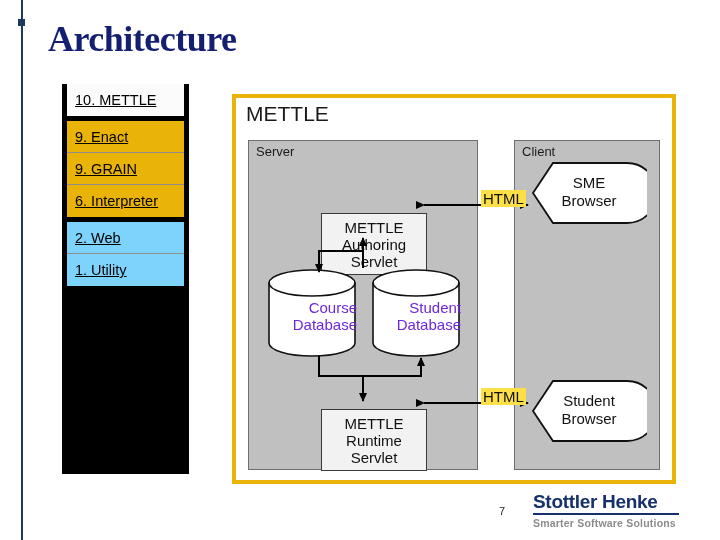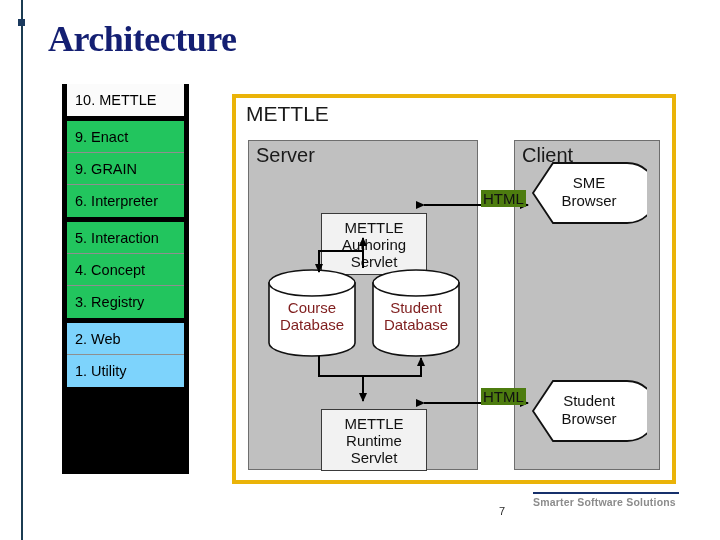"10. METTLE" #sidebar { text-decoration: none -> underline }
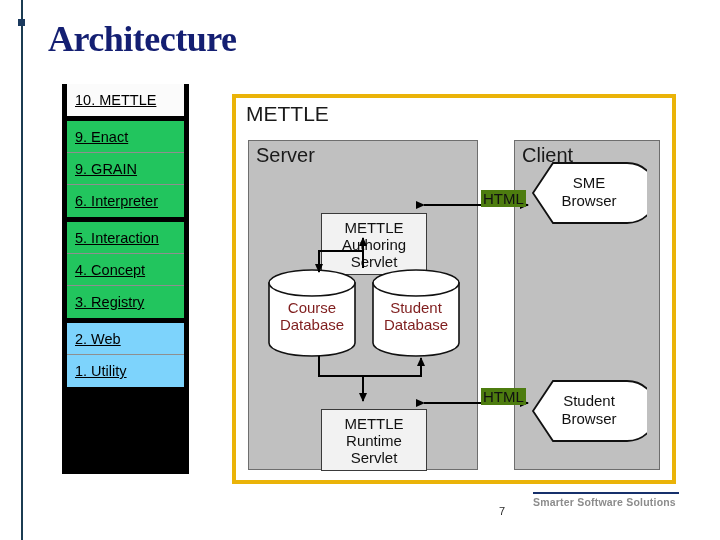"9. Enact" .side-item.tone-mid { background: #22c55e -> #eab308 }
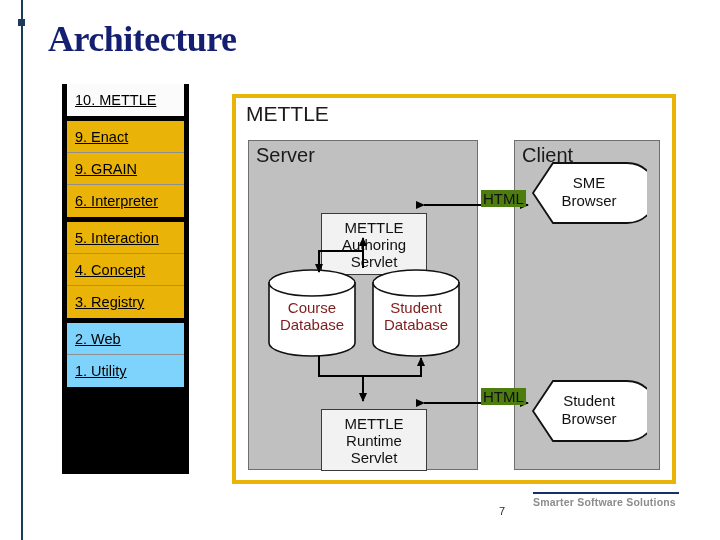"Server" .panel-label { font-size: 20px -> 13px }
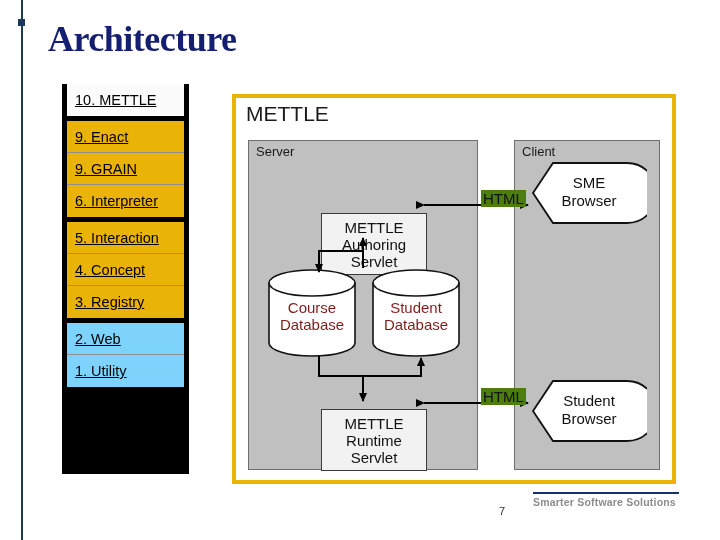"HTML" .html-label { background: #4d7c0f -> #fde047 }
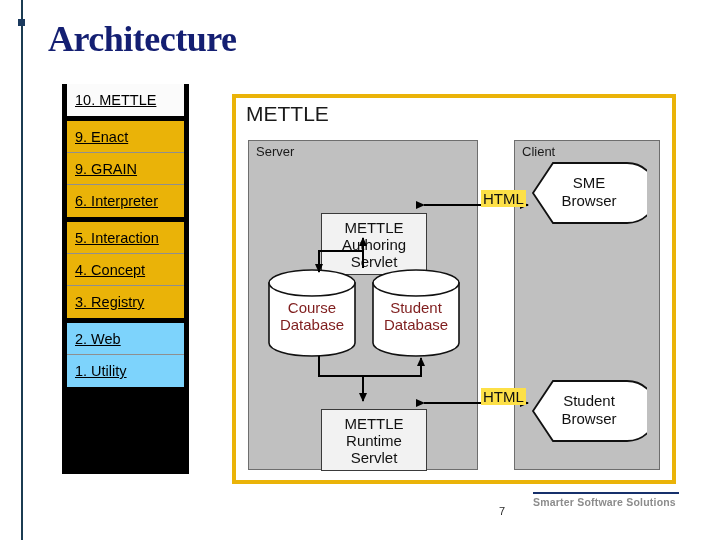"5. Interaction" div.side-group { html: <div> <div>5. Interaction</div> <div>4. Concept</div> <div>3. Registry</div> </div> -> none }
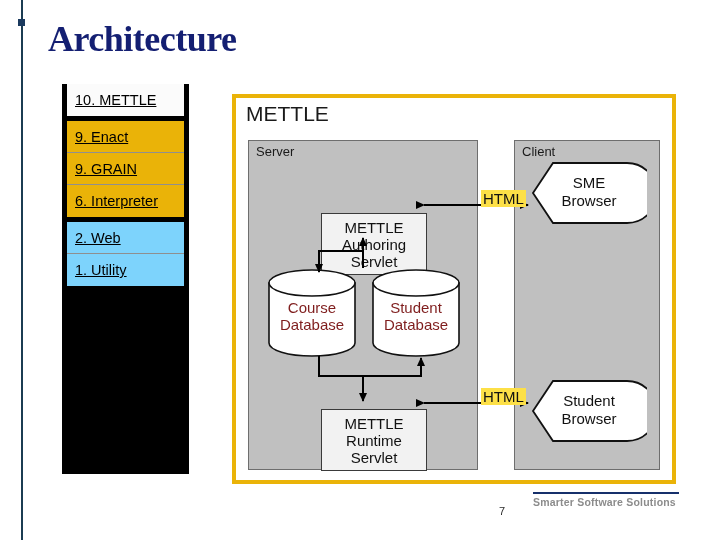"Course" .cyl-text { color: #7f1d1d -> #6d28d9; text-align: center -> right }
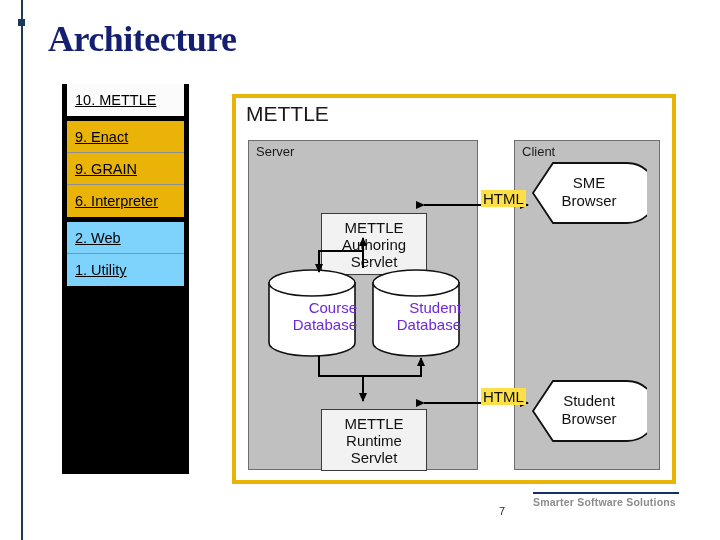"Stottler Henke" div { html: none -> <div>Stottler Henke</div> }
